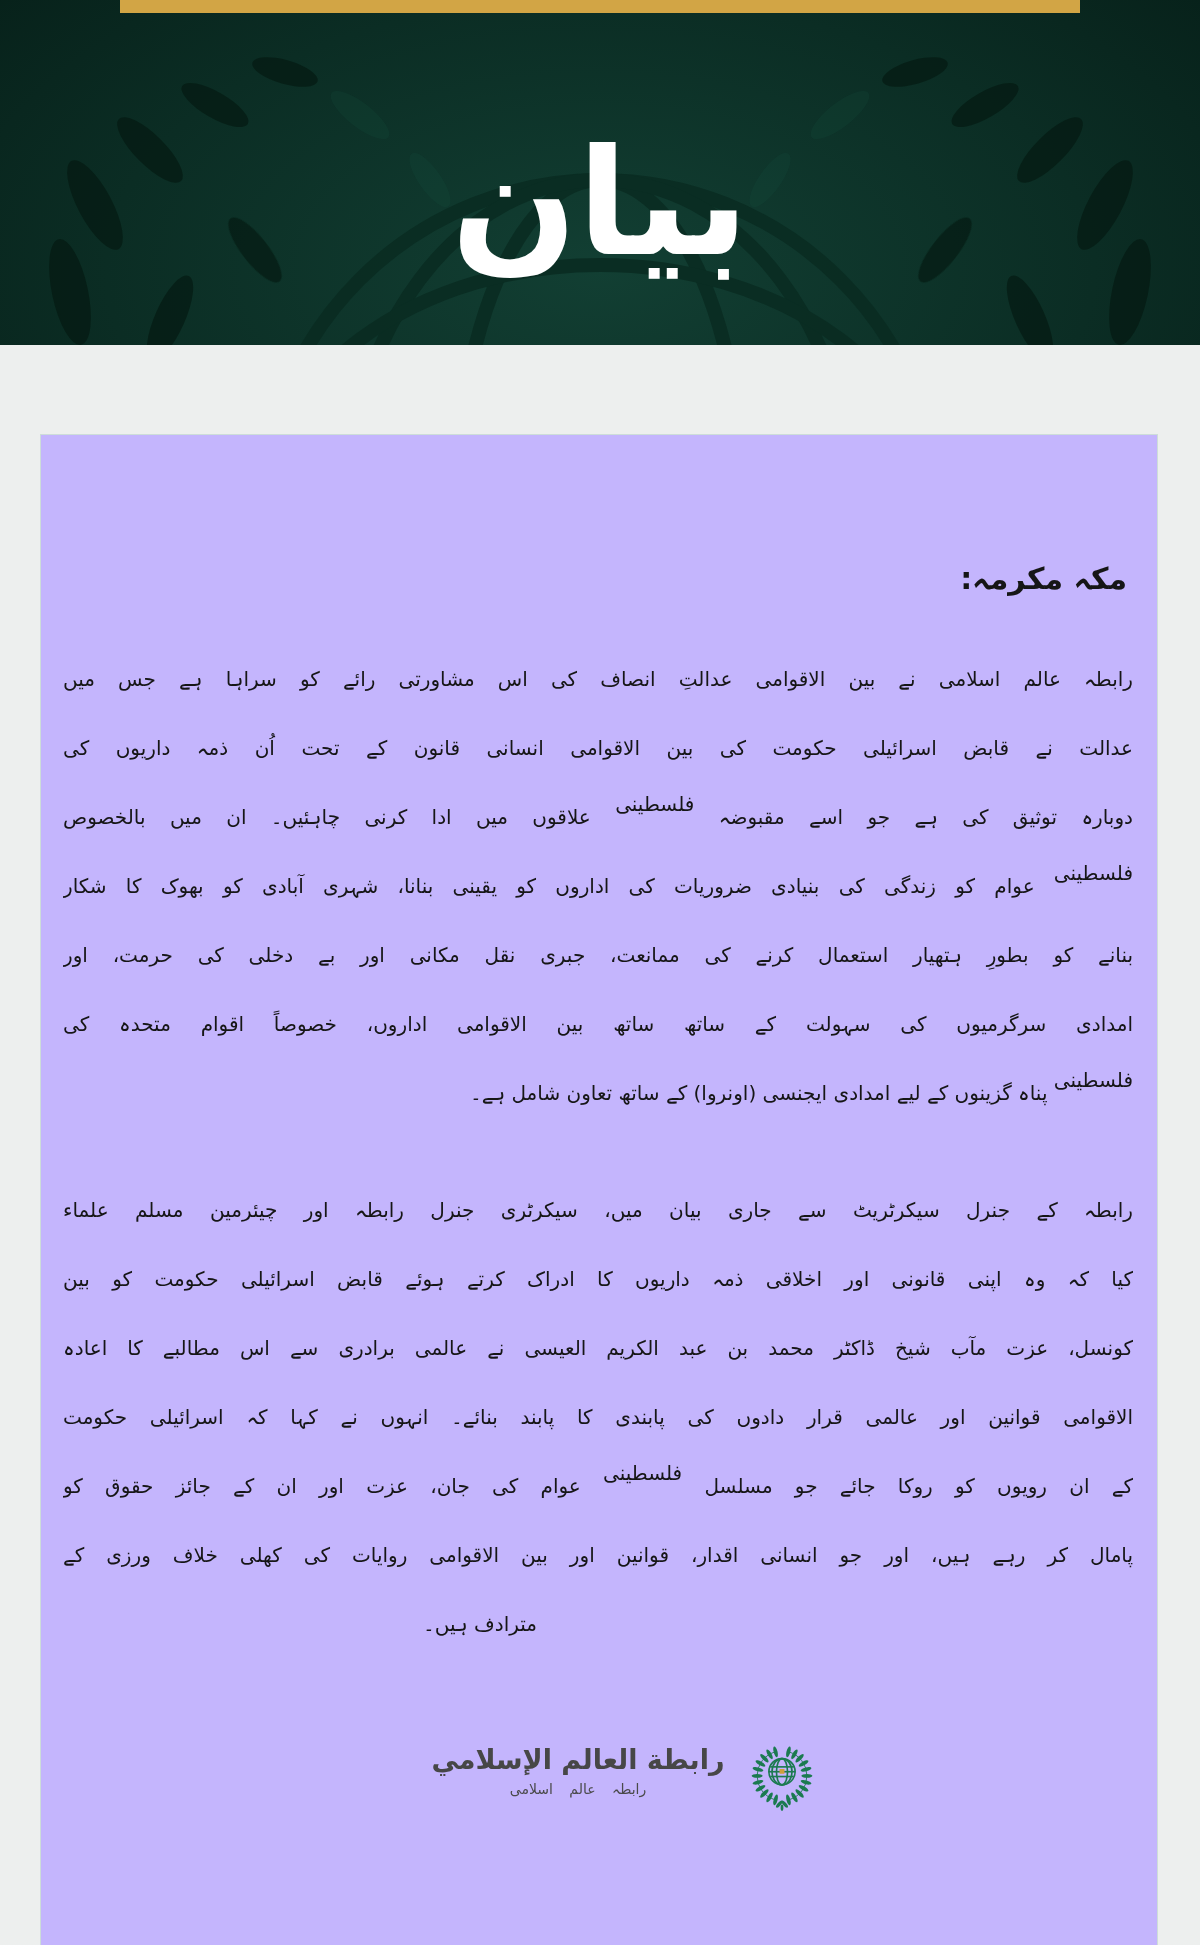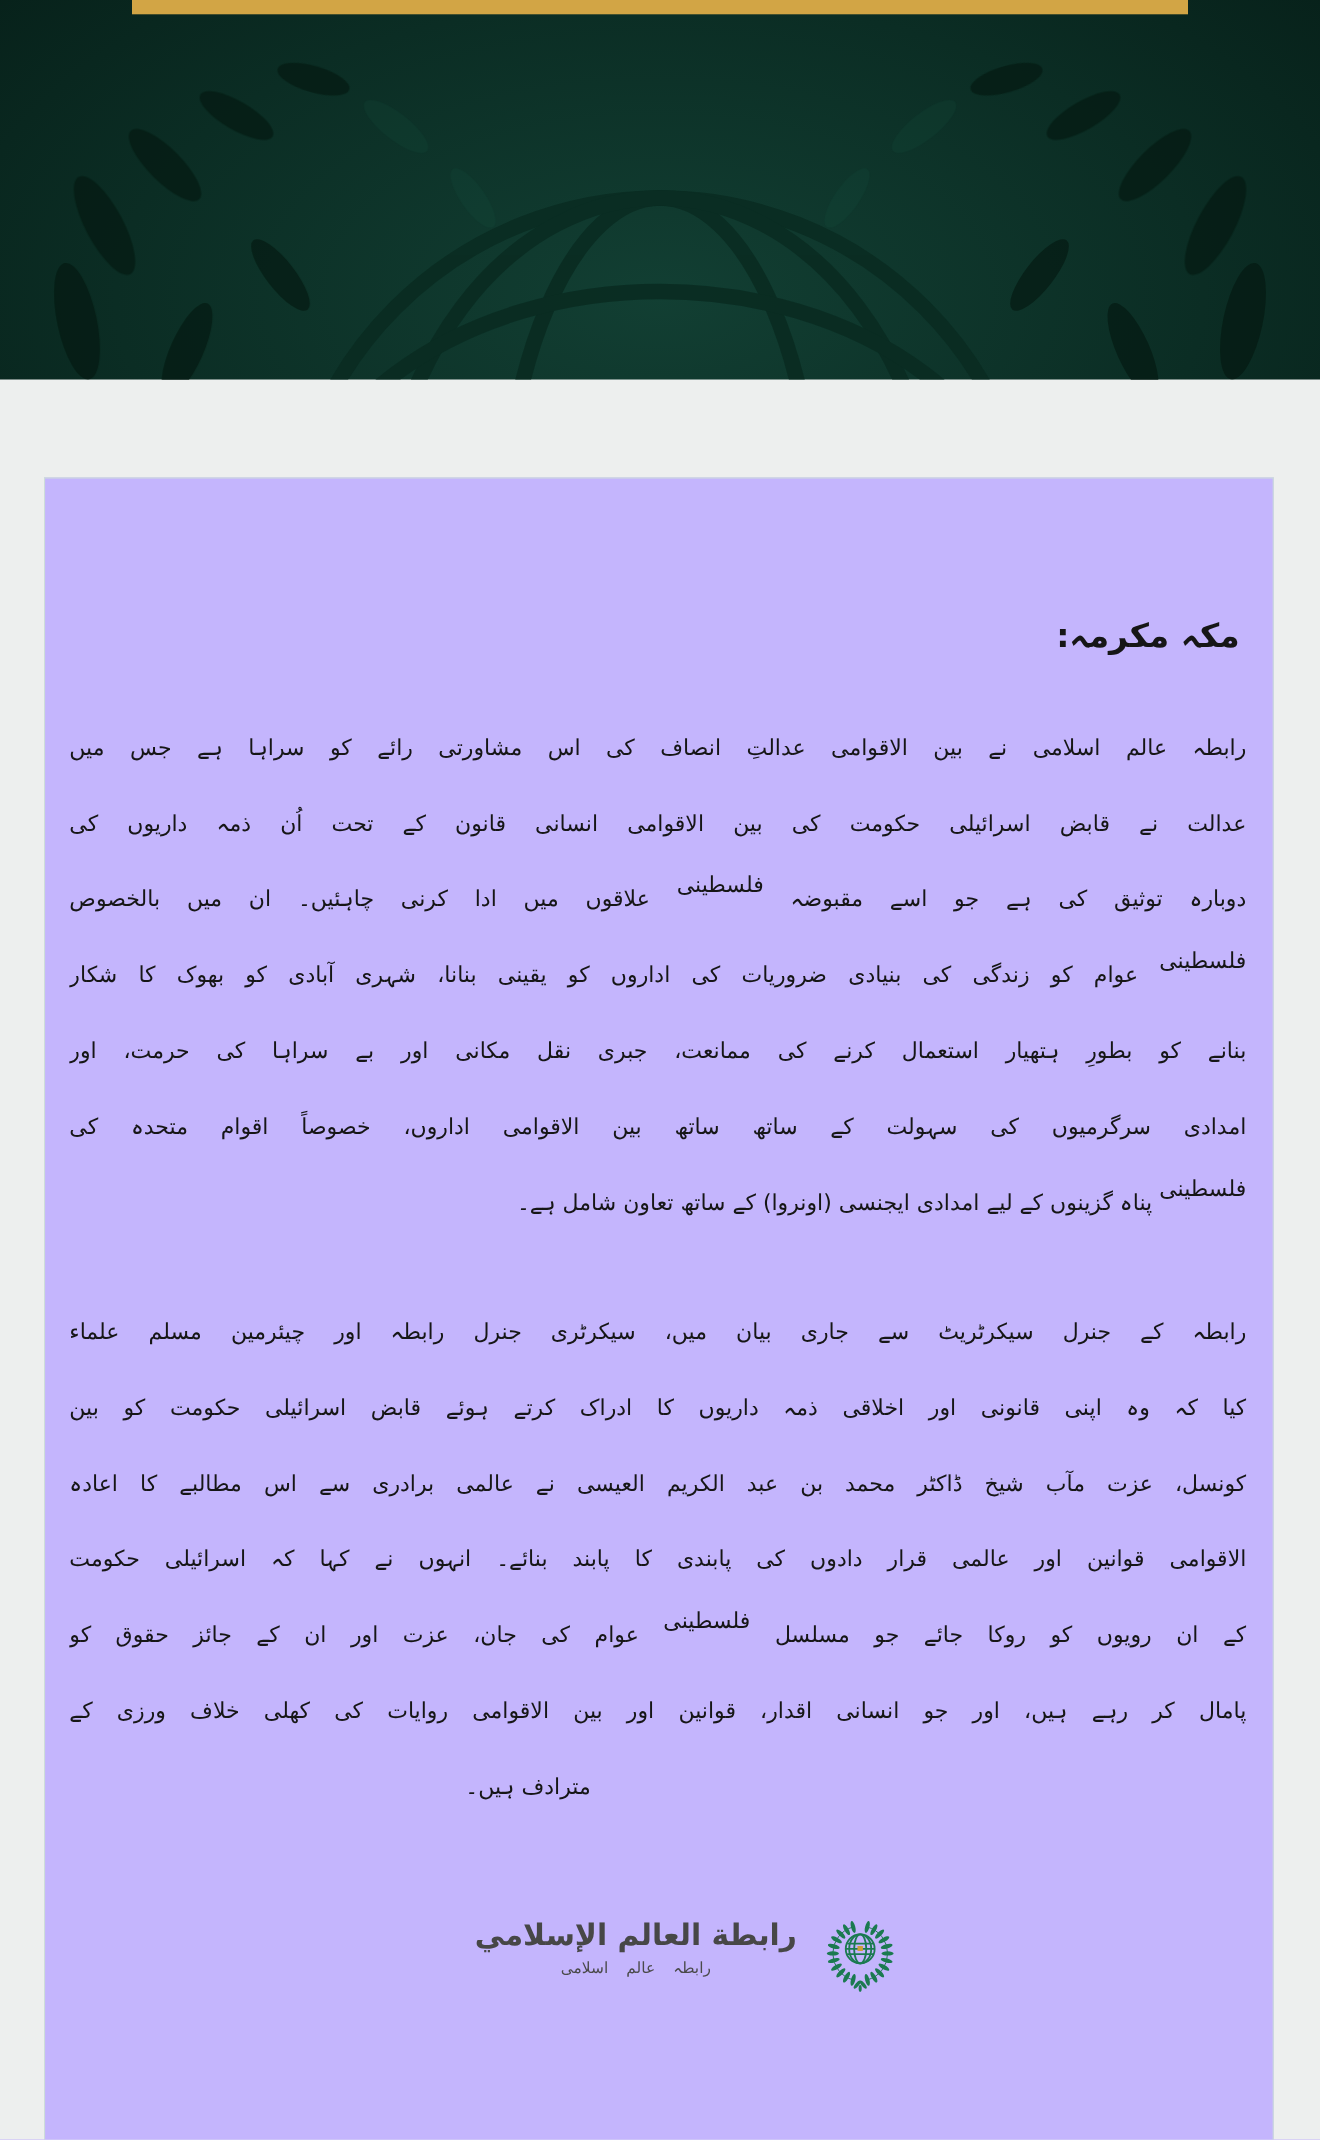"بیان" h1.hero-title { html: none -> <h1>بیان</h1> }
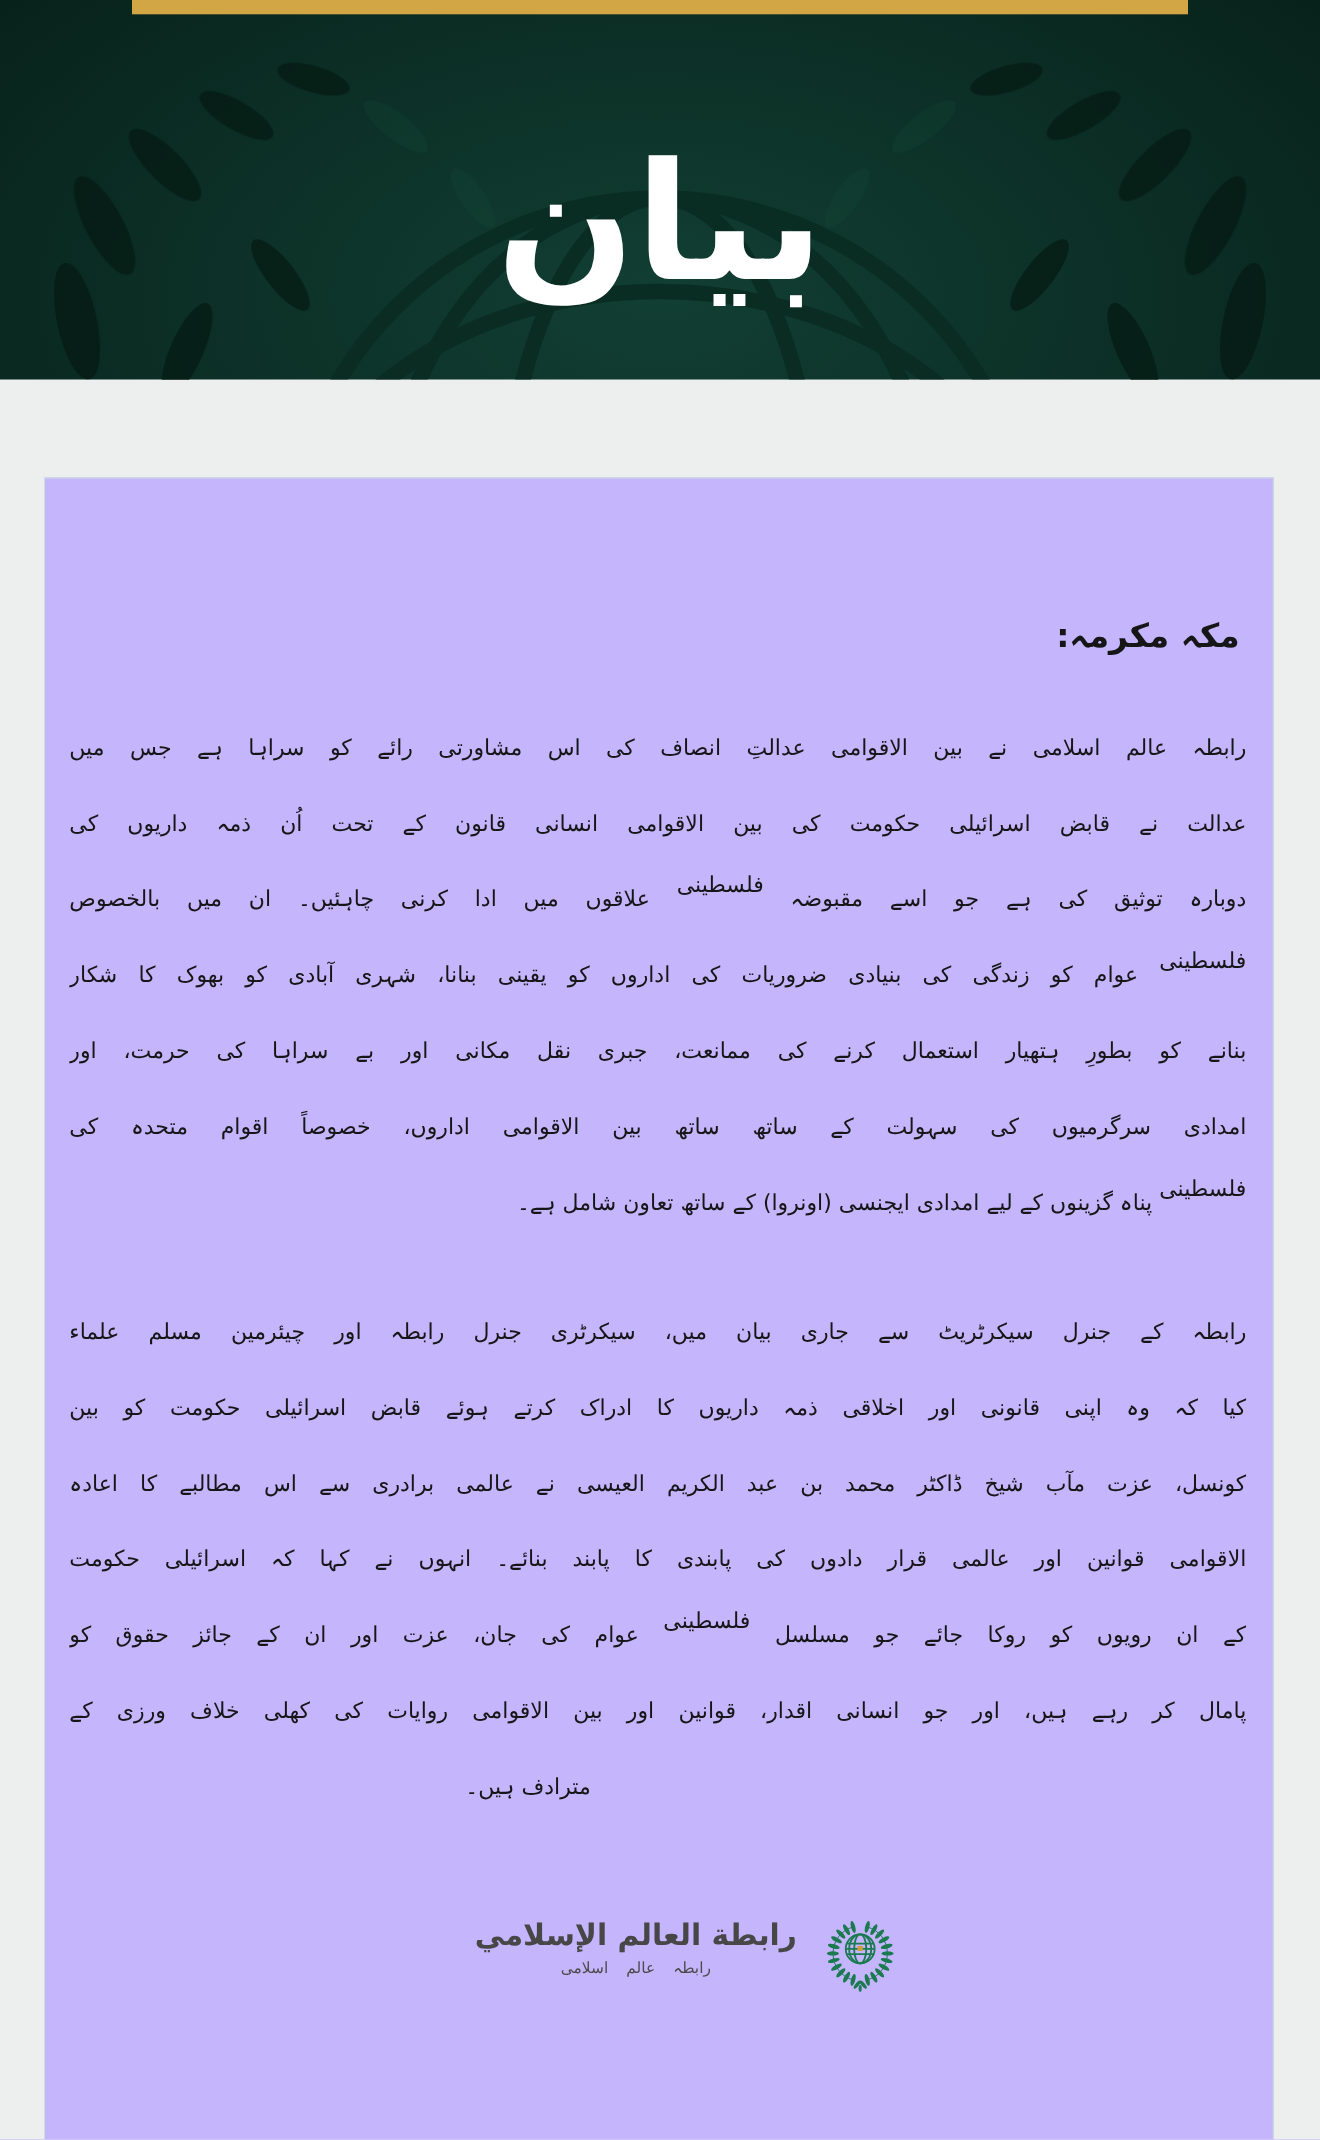"بنانے کو بطورِ ہتھیار استعمال" div.line { text: سراہا -> دخلی }
